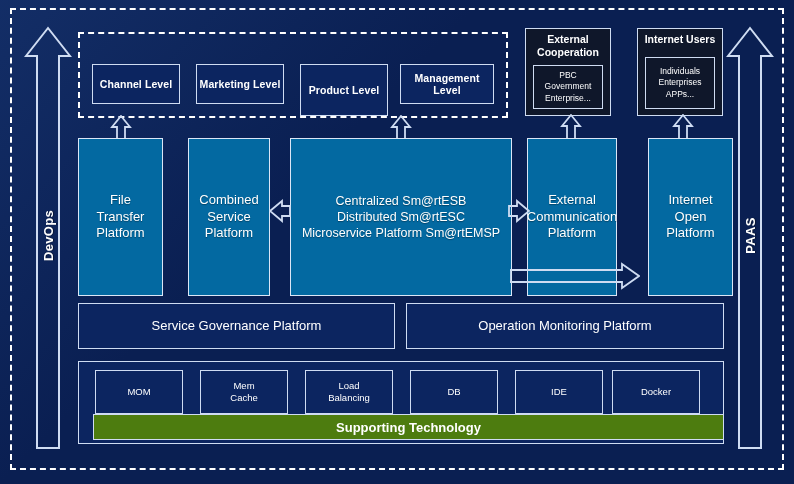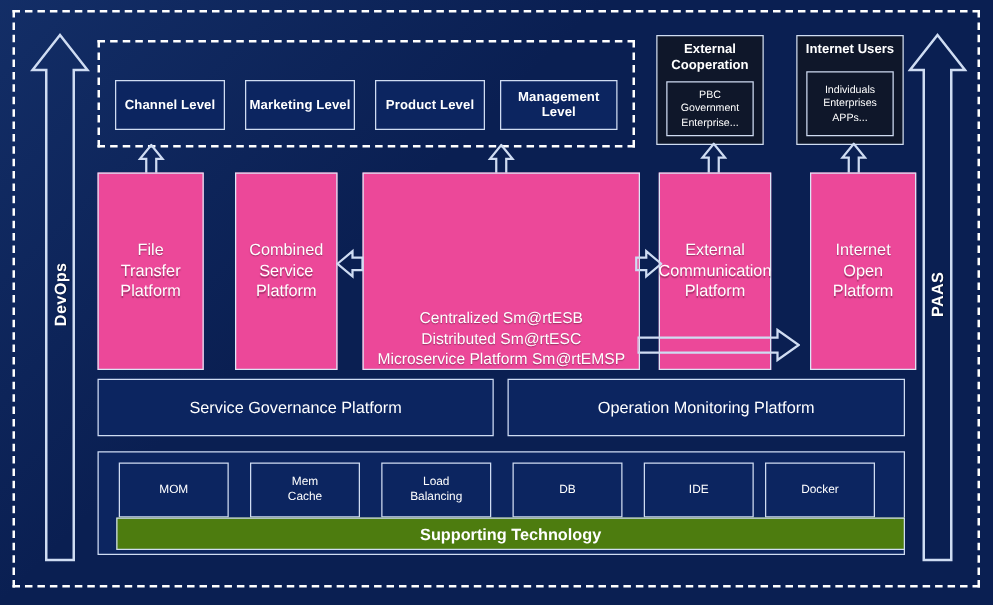"Product Level" div.dbox { height: 40px -> 52px }
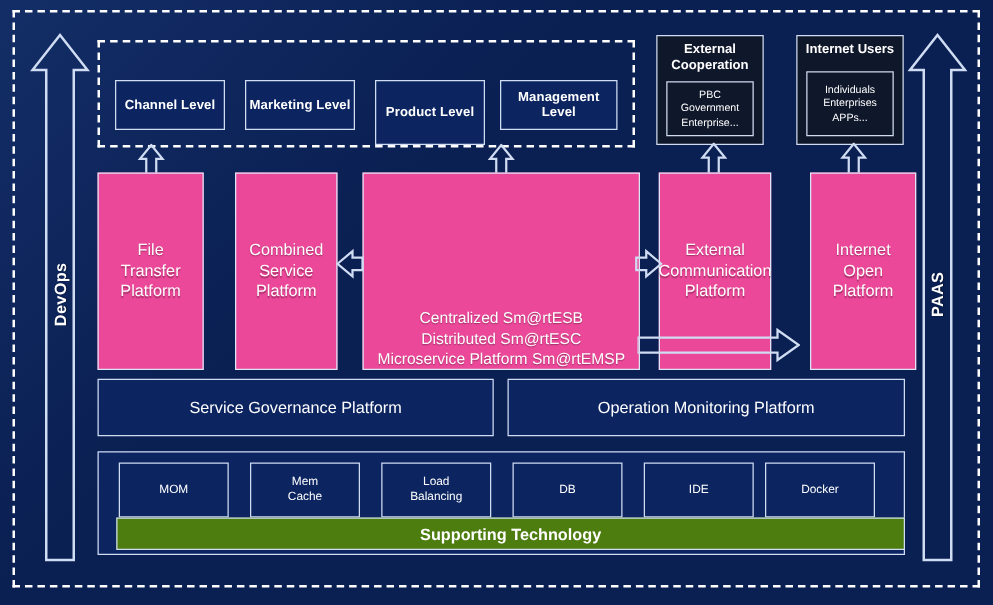"File" .pbox { background: #ec4899 -> #0369a1 }
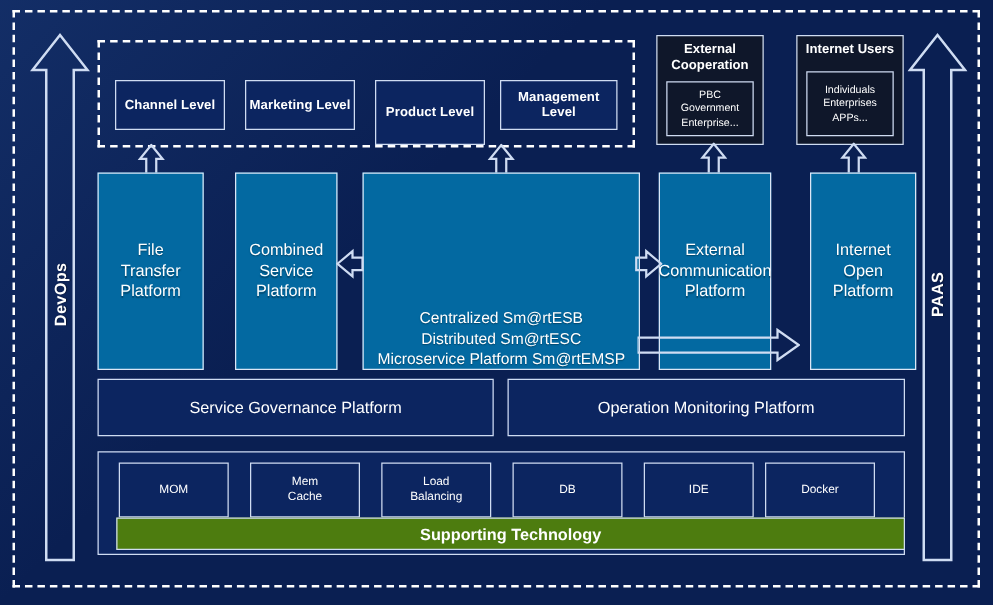"Centralized Sm@rtESB" .pbox.small { align-items: flex-end -> none }
